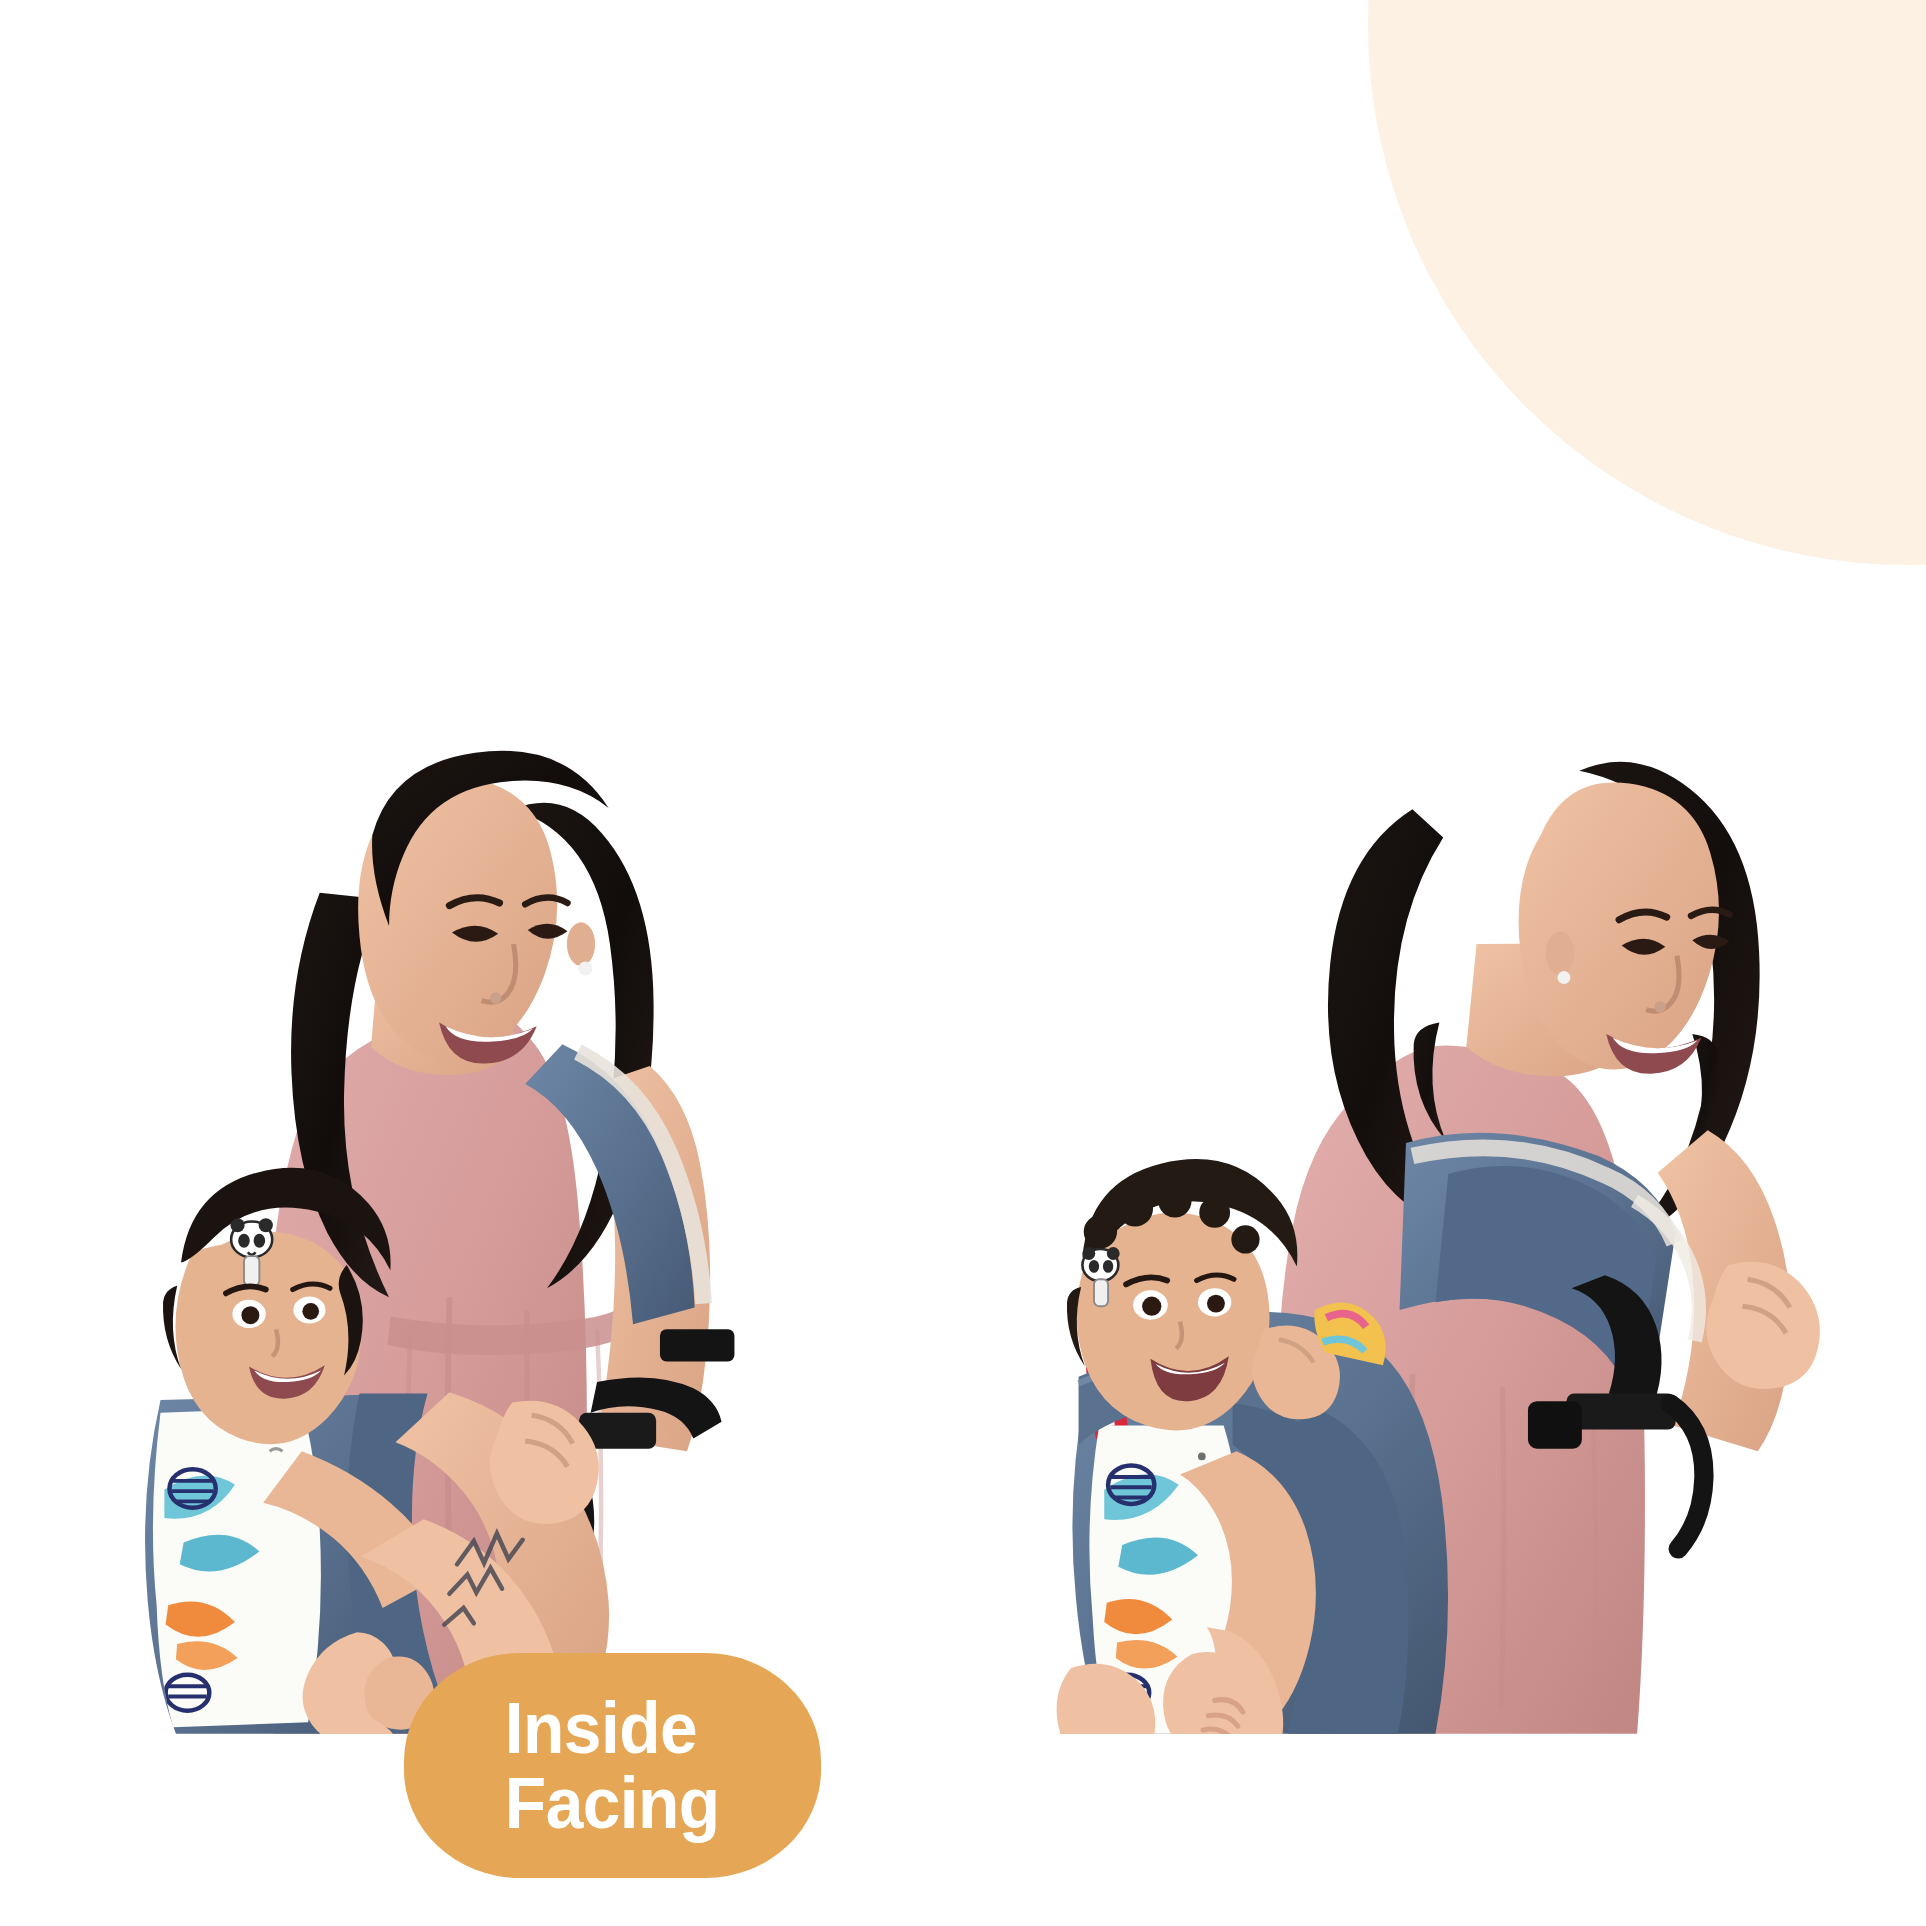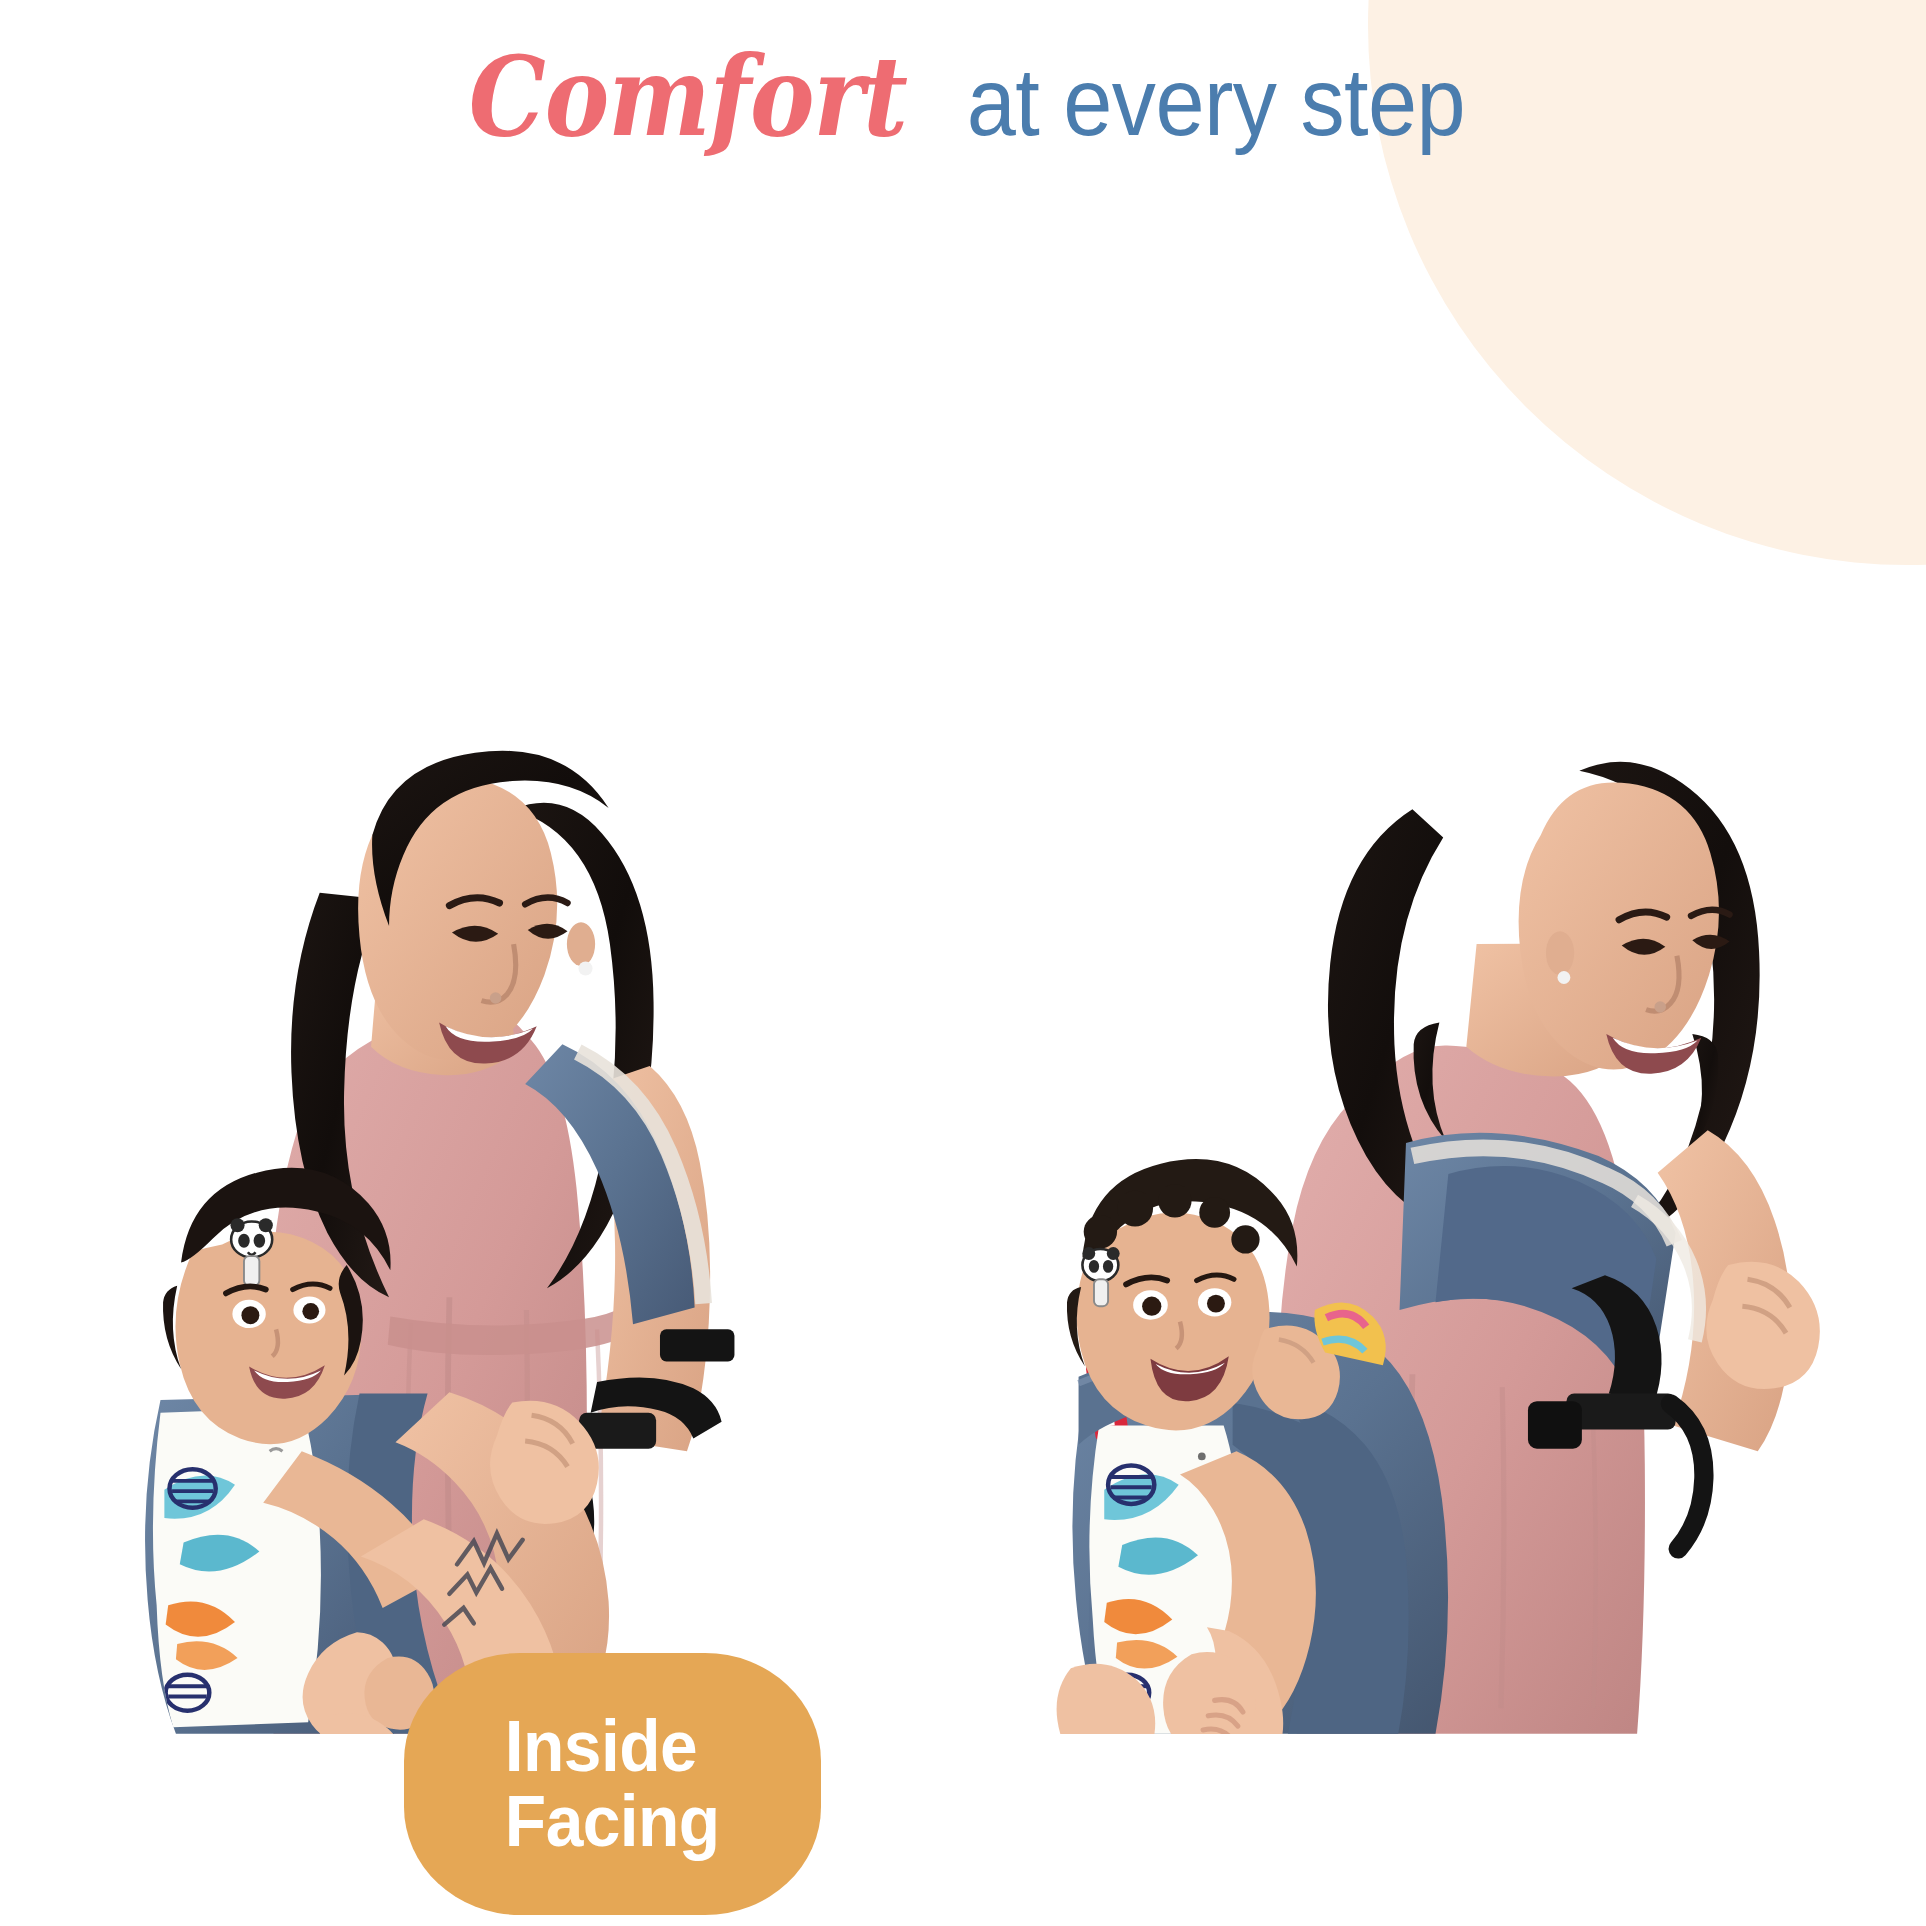"Comfort at every step" div.headline { html: <div> <span>Comfort</span><span>at every step</span> </div> -> none }
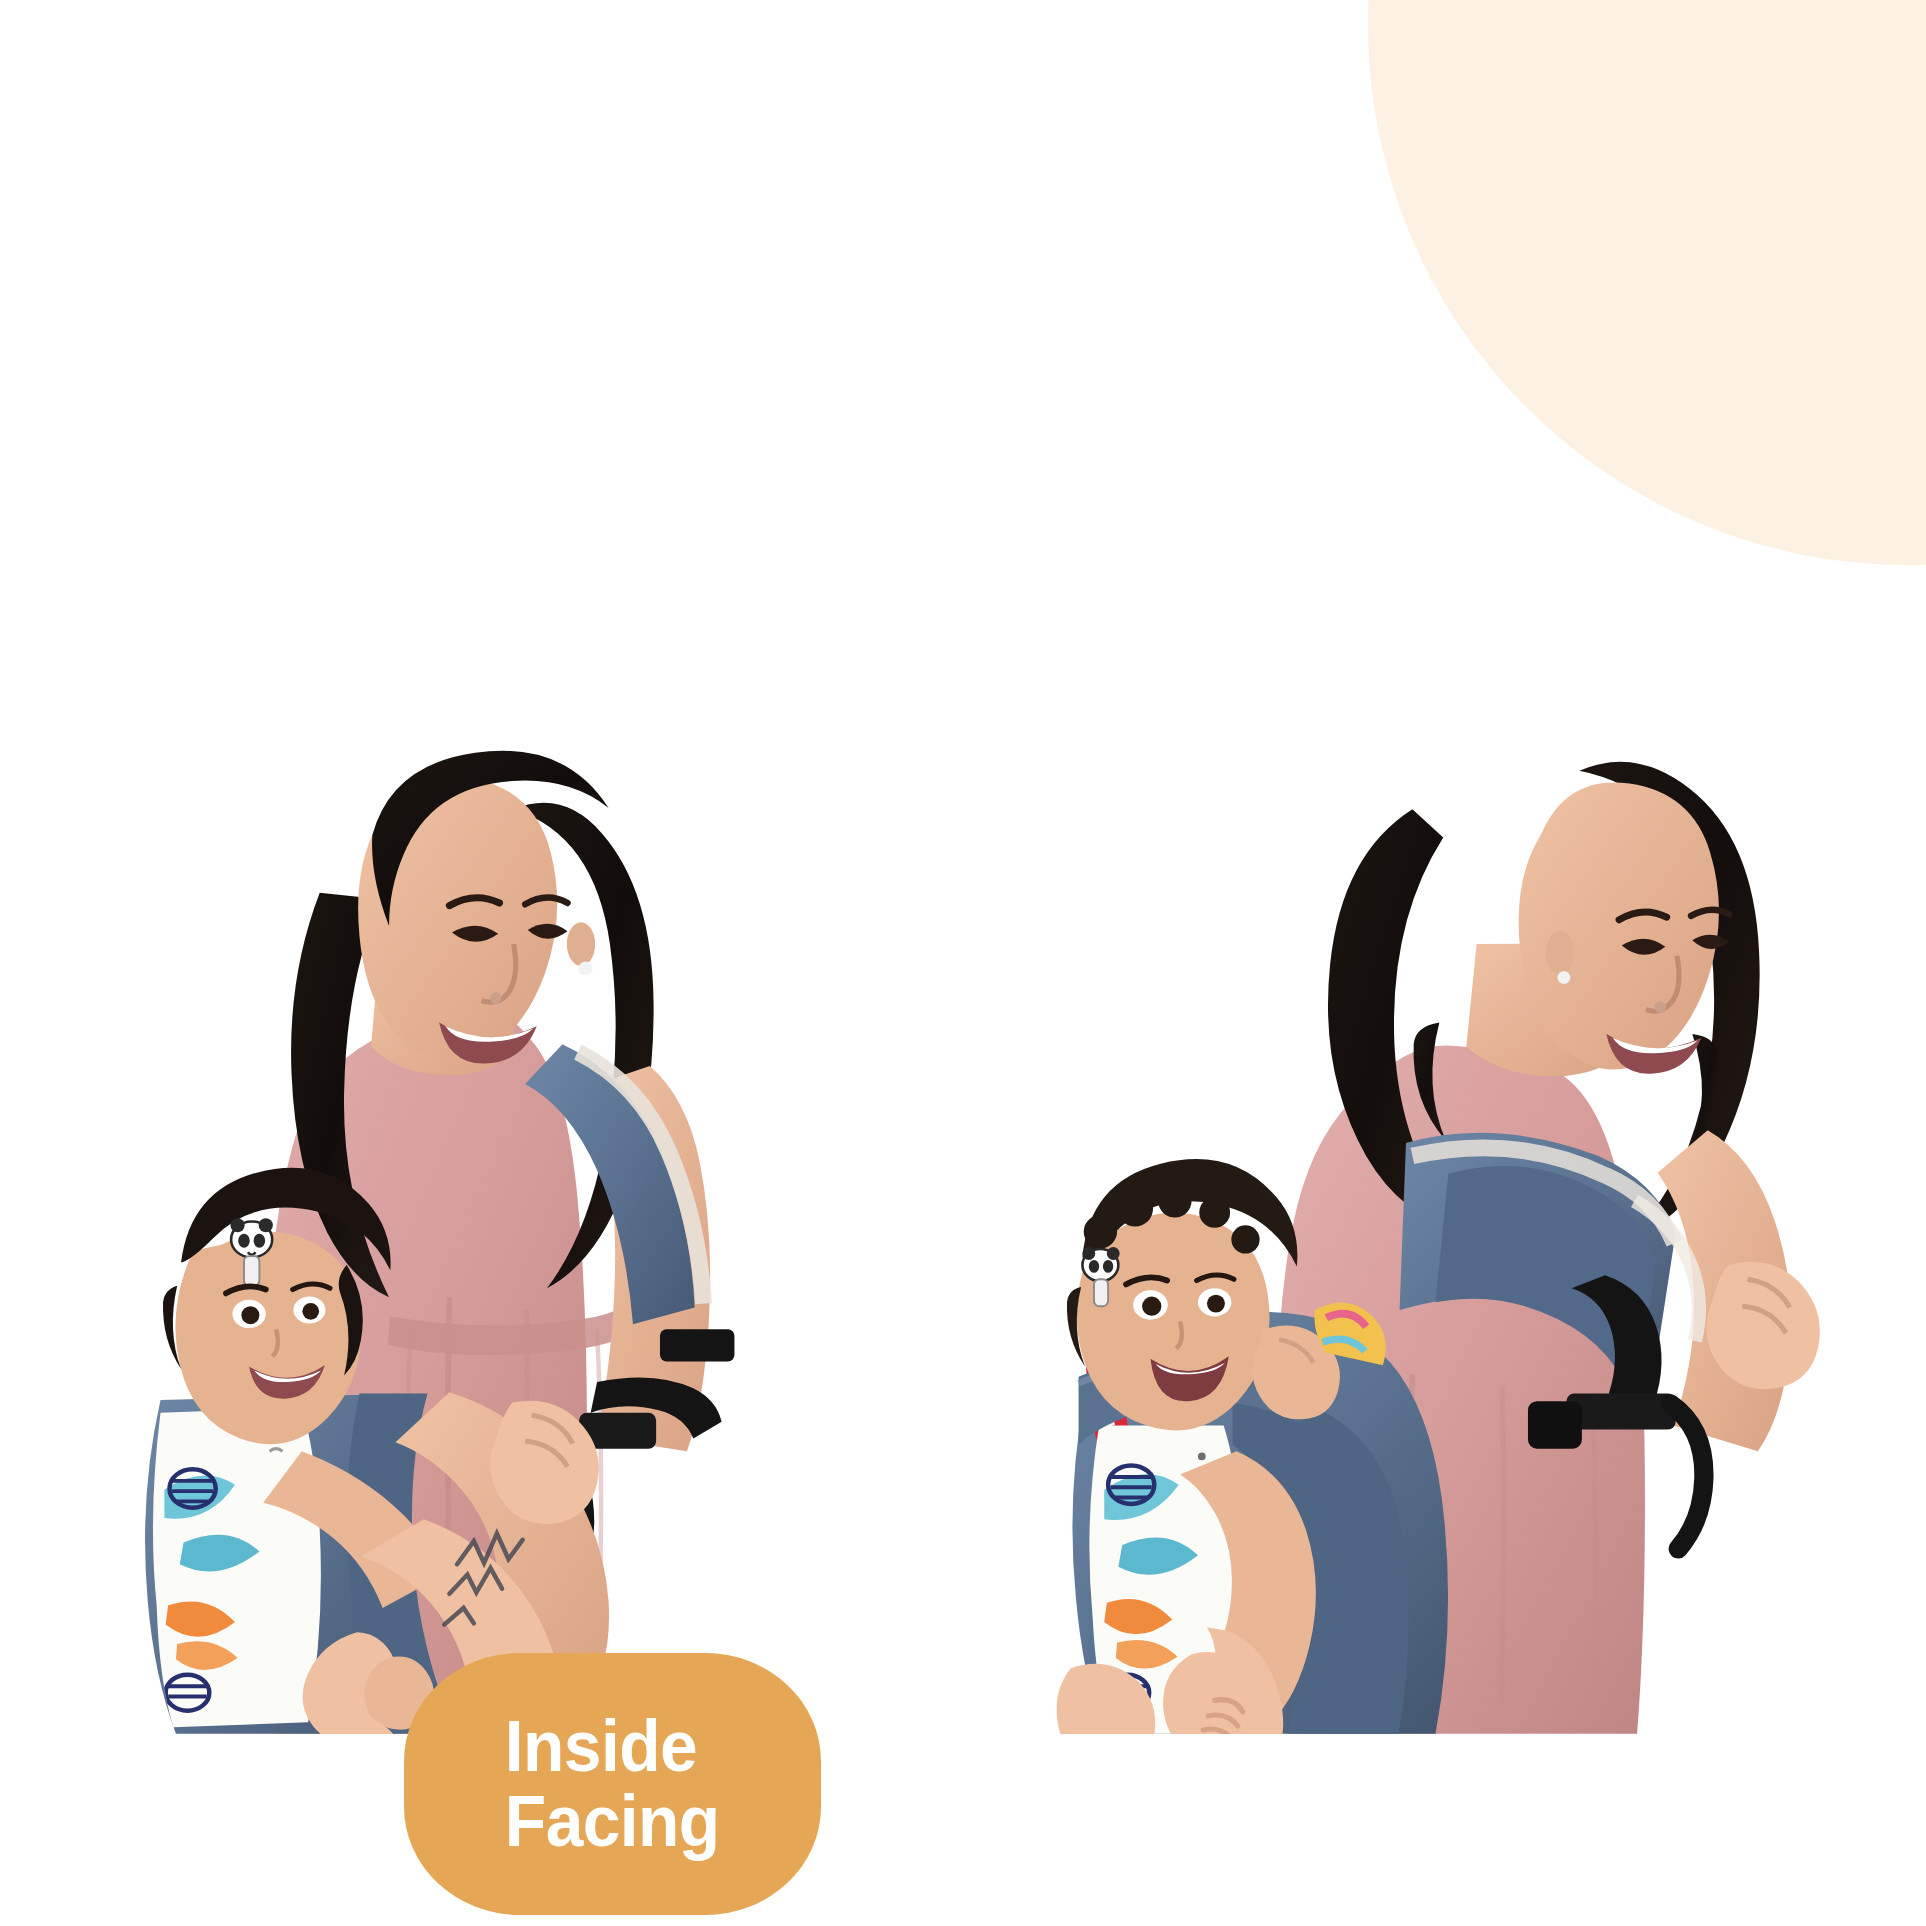"Inside" .pill { height: 262px -> 225px }
